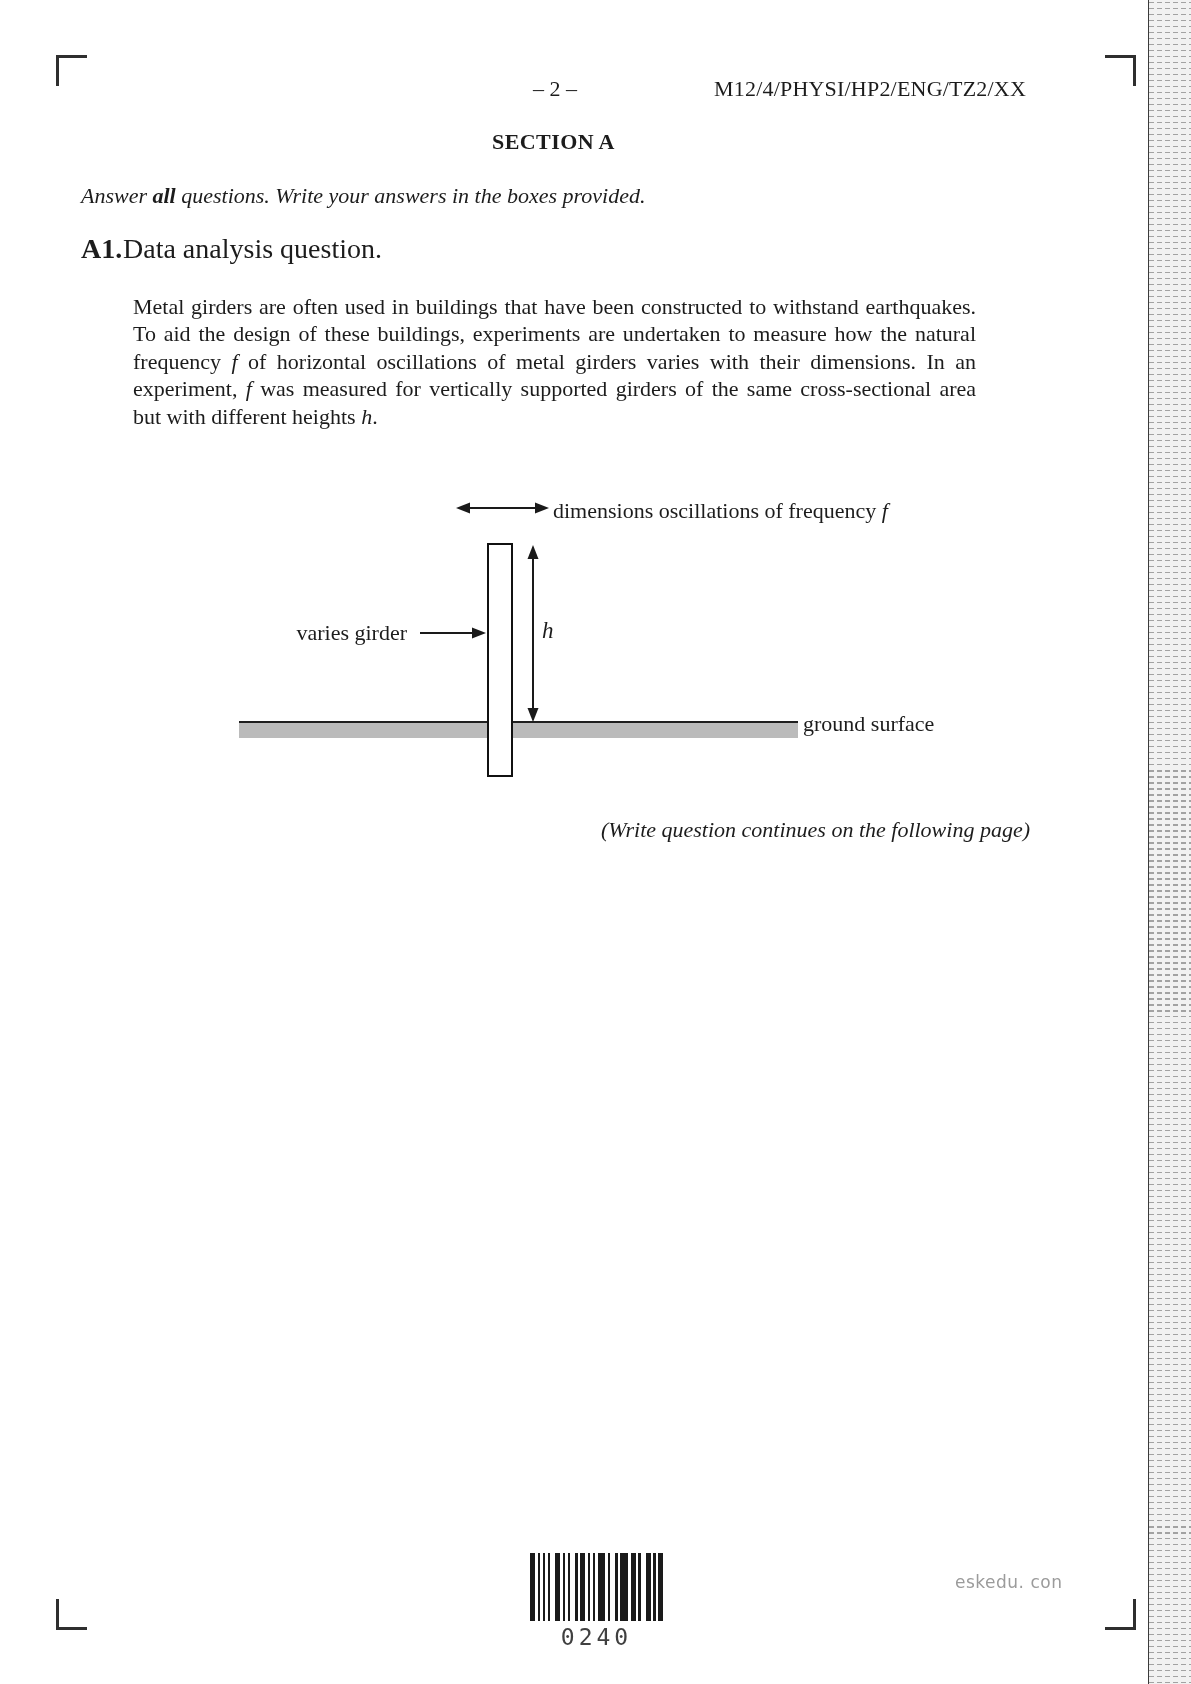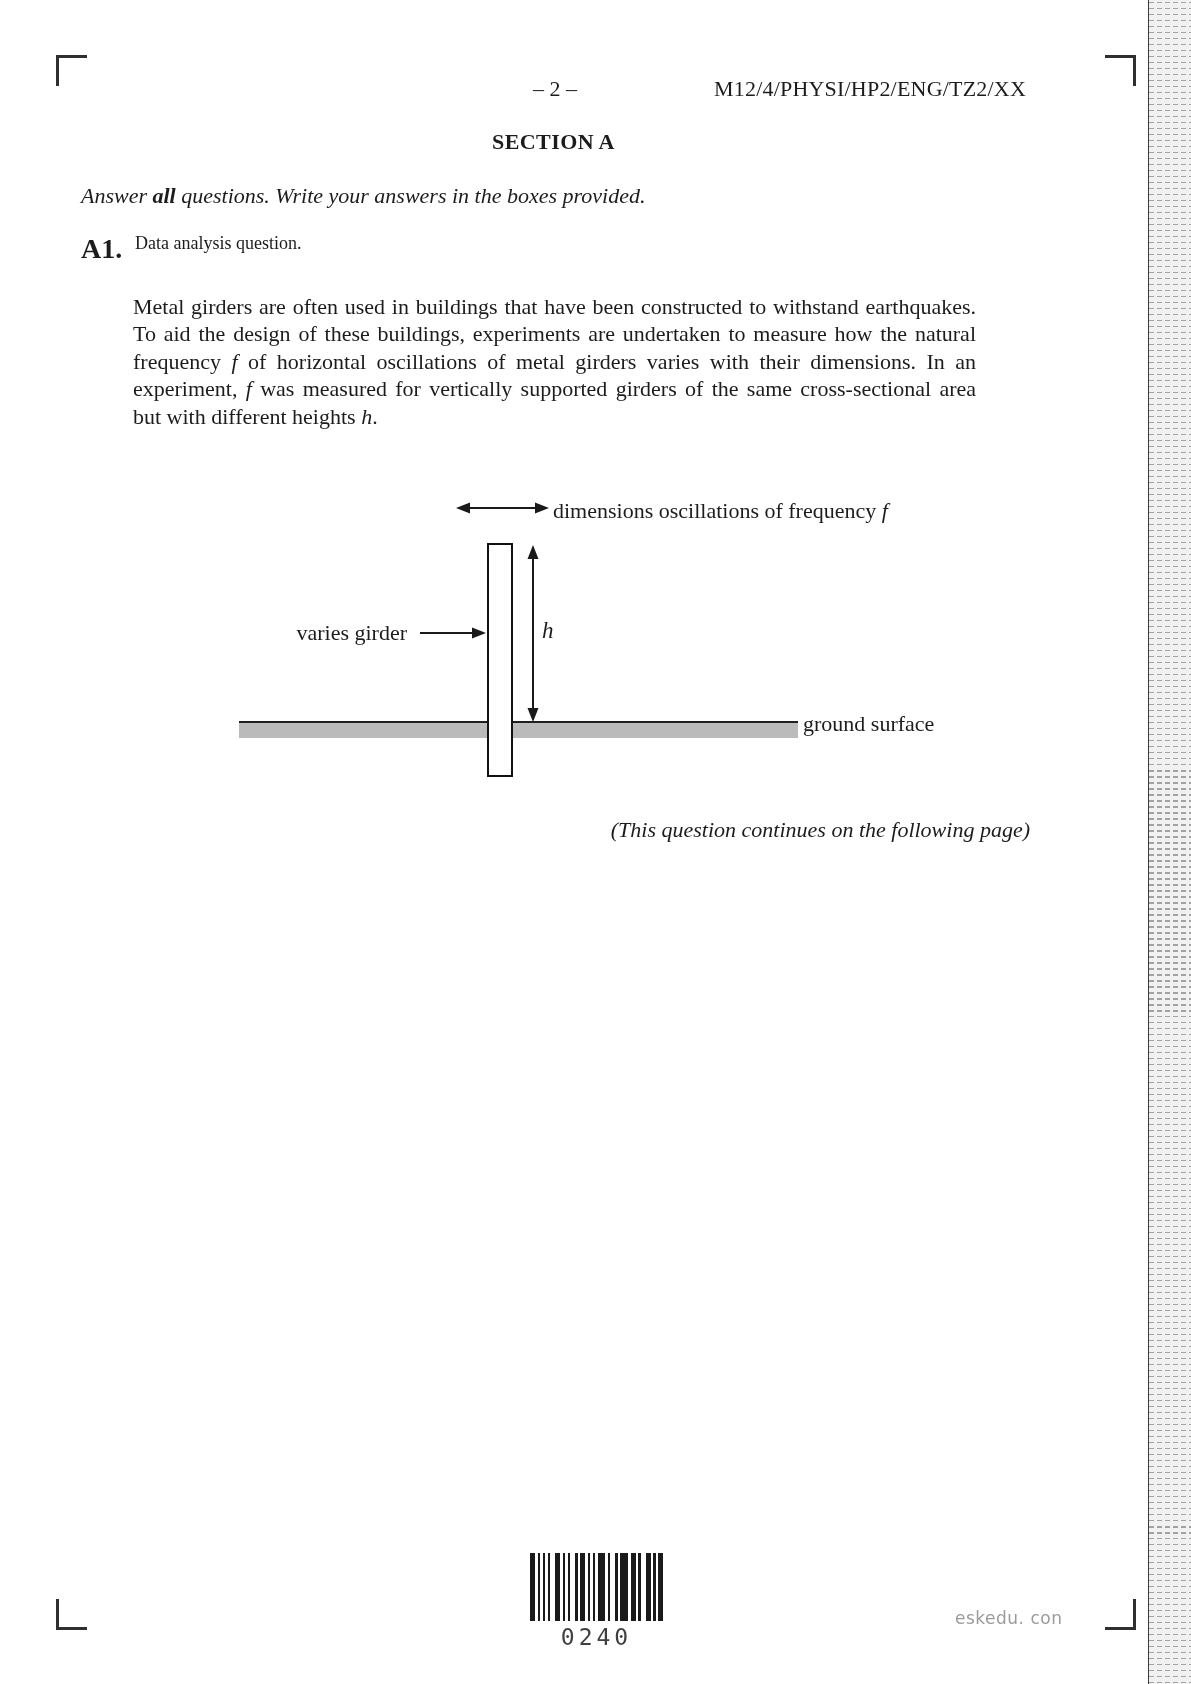"Data analysis question." .q-title { font-size: 18px -> 28px; left: 135px -> 123px }
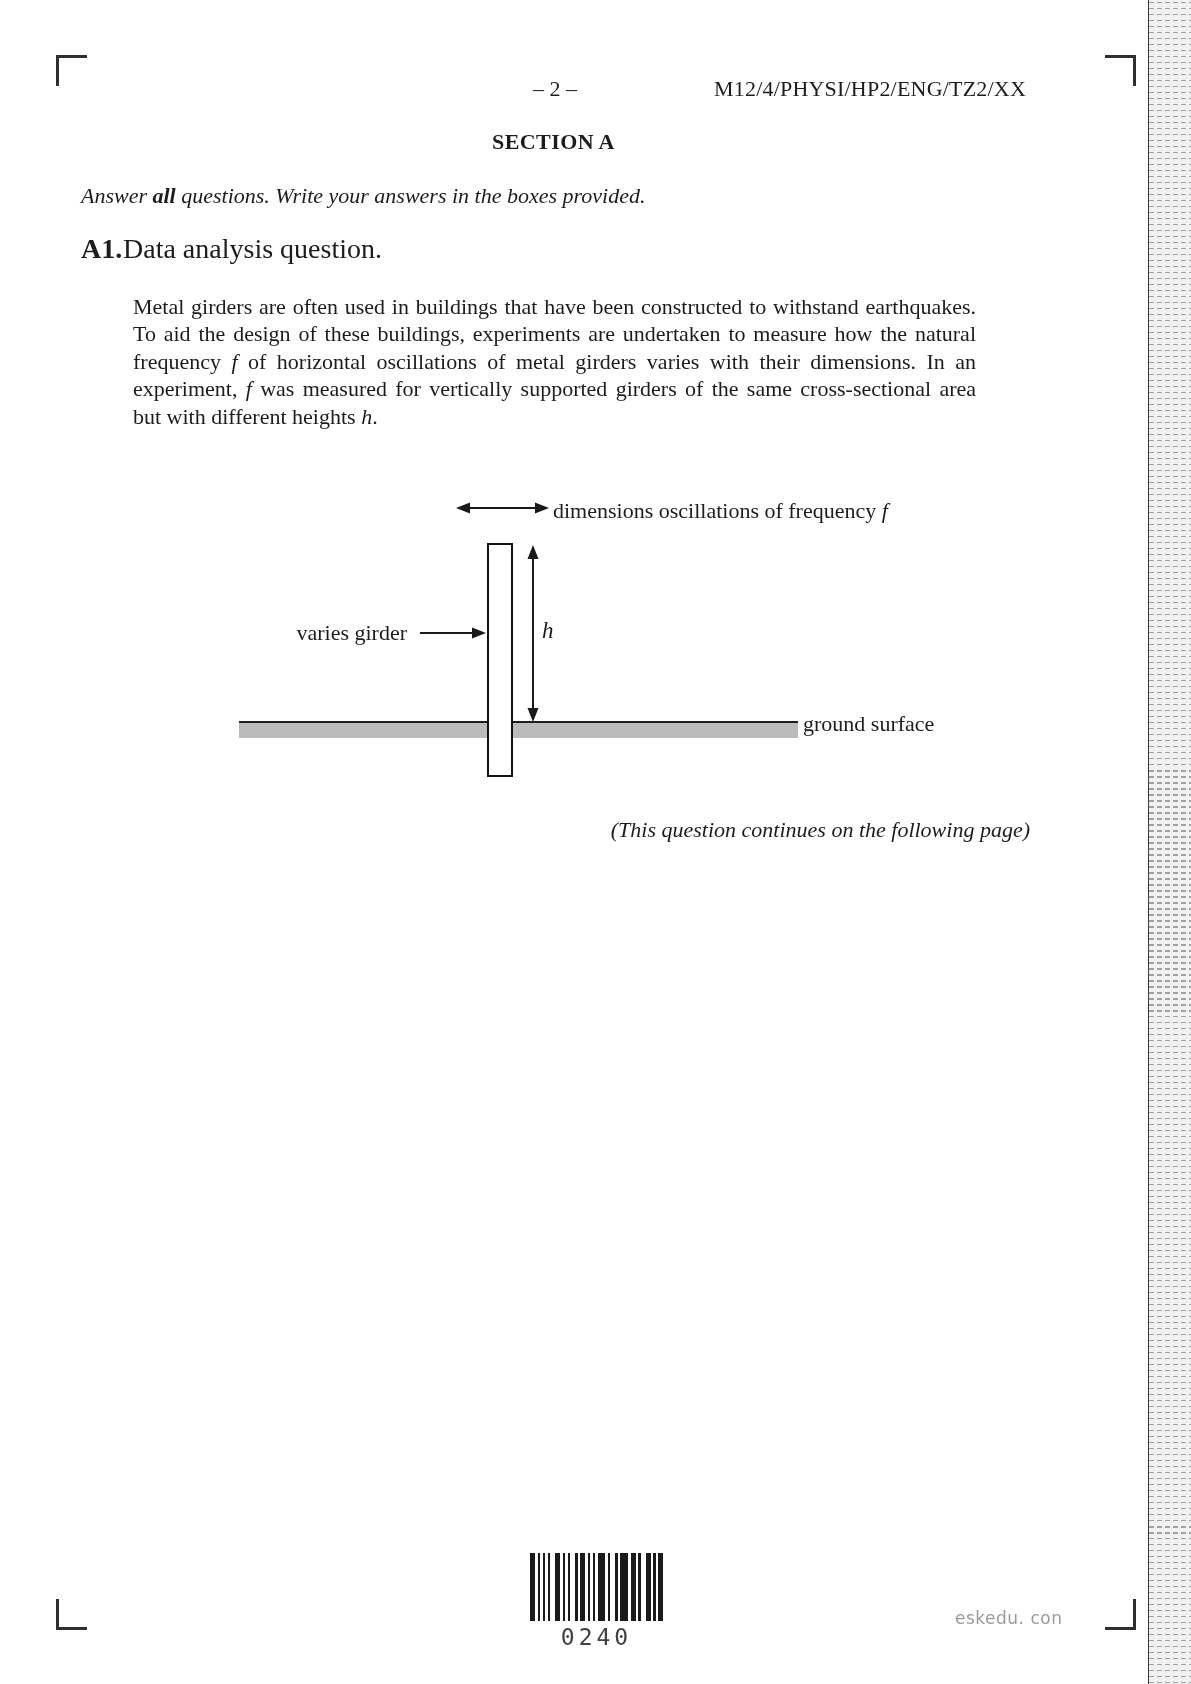"(This question continues on the" div.abs { text: This -> Write }
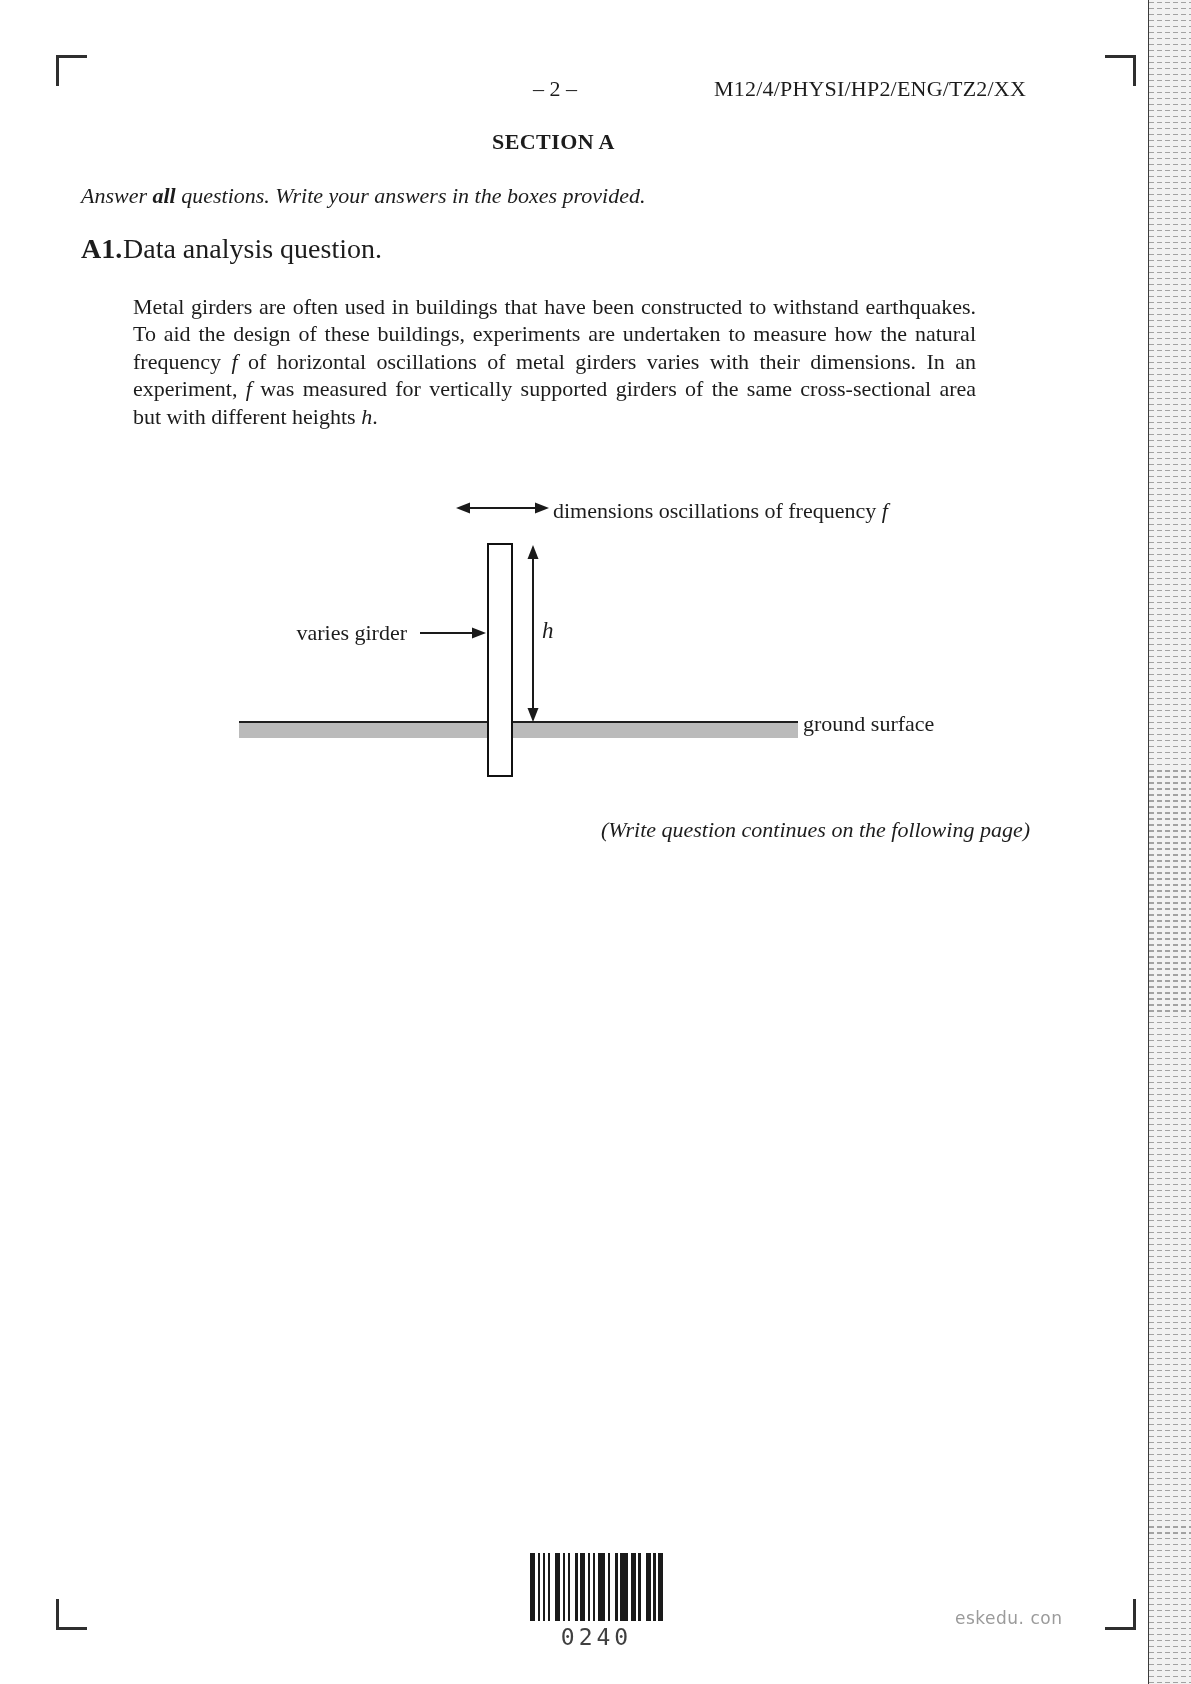"eskedu. con" .site-watermark { margin-top: 36px -> none }
